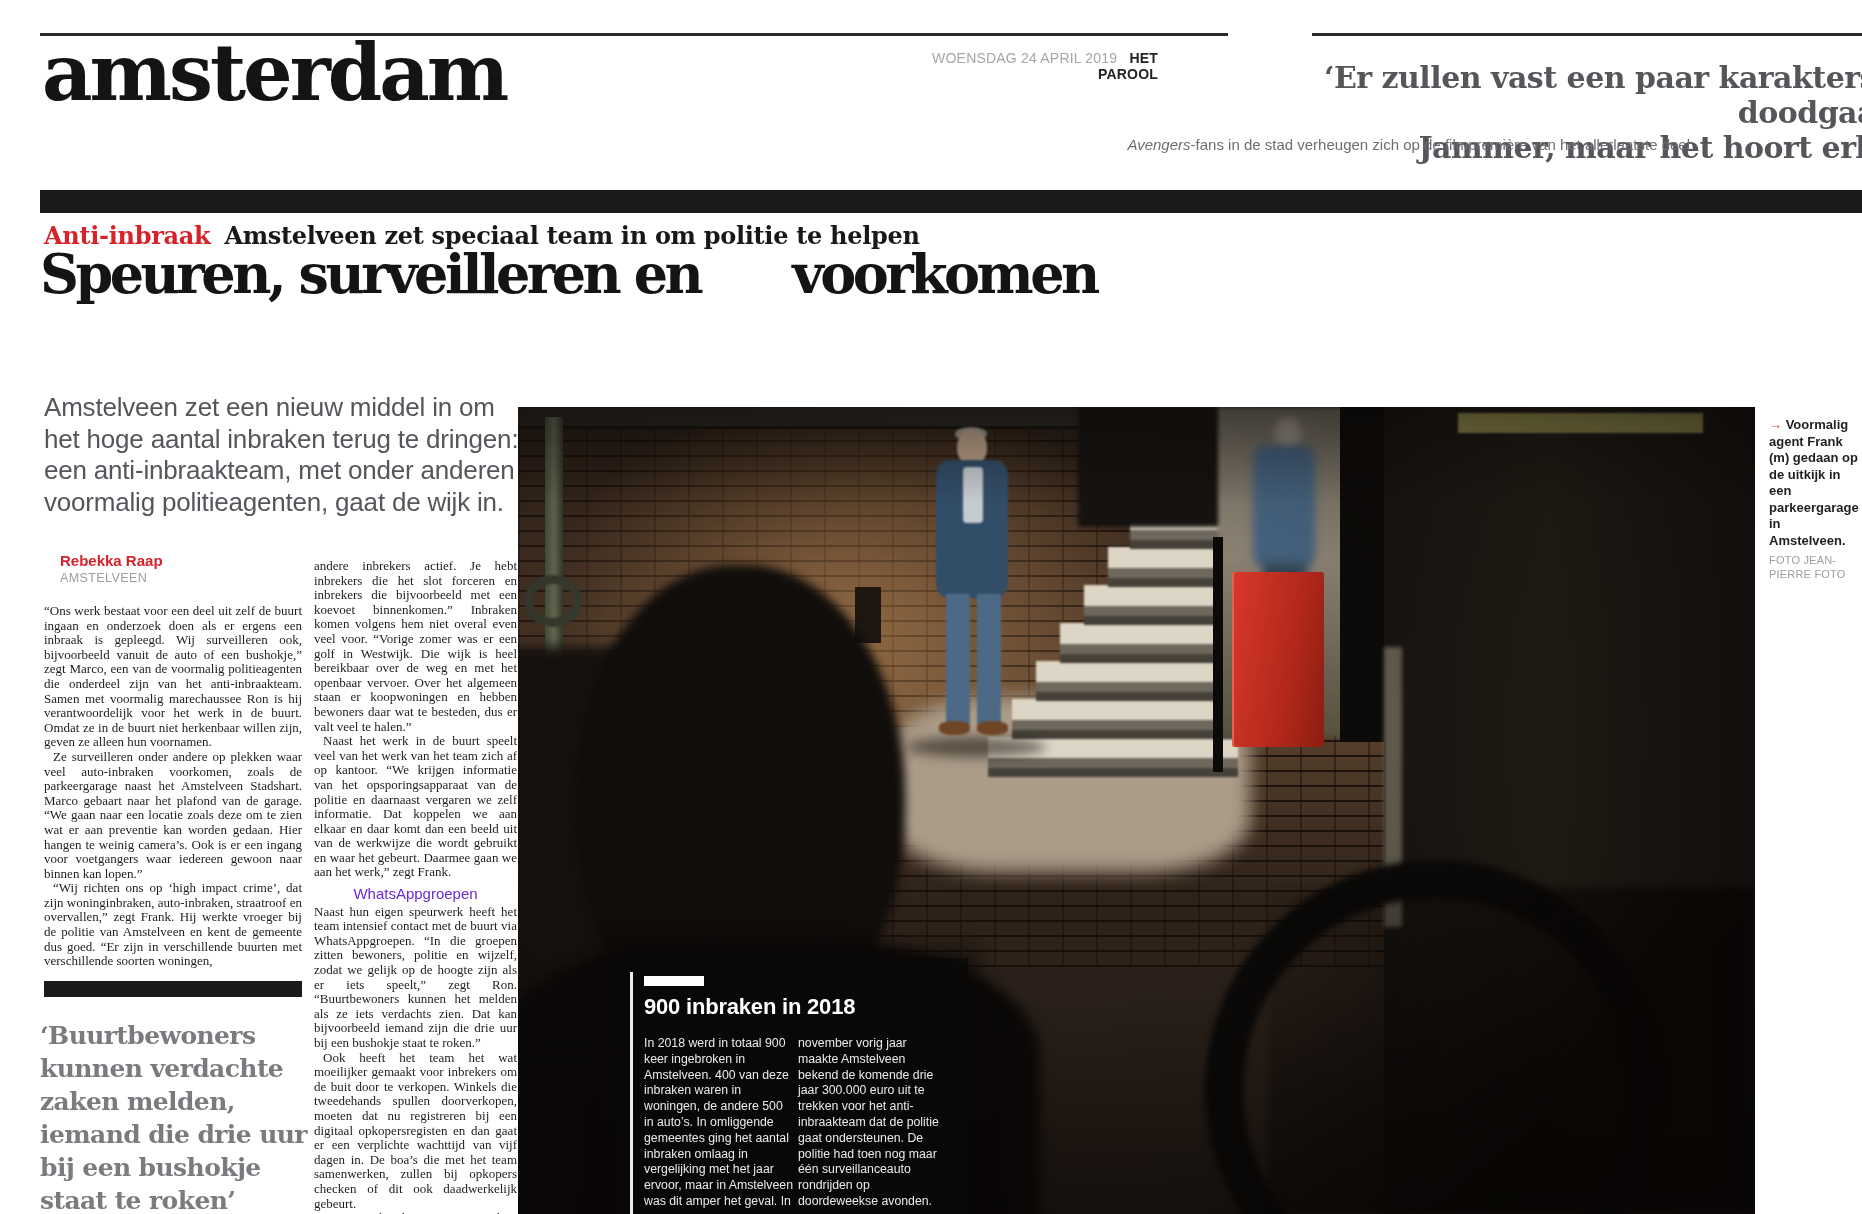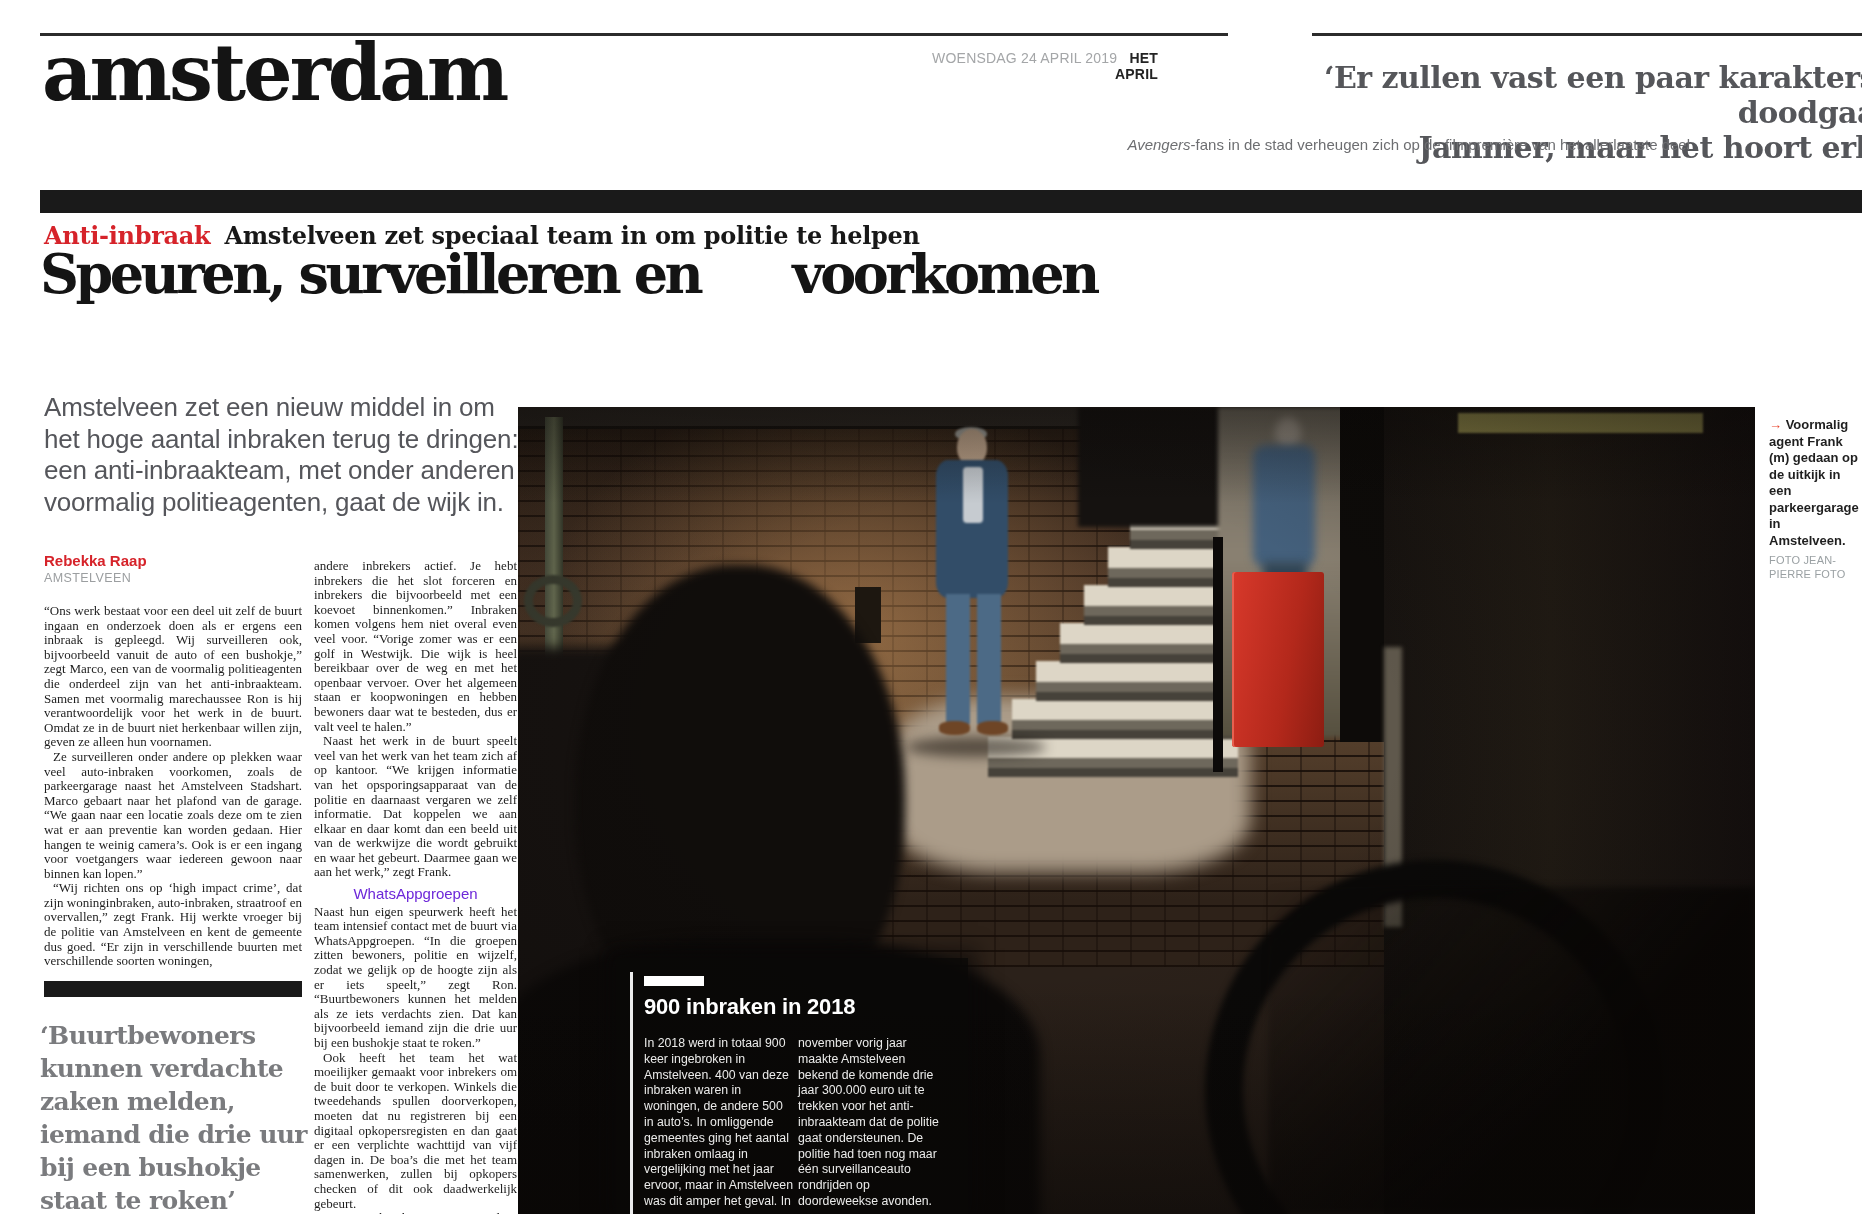"HET APRIL" span.paper { text: APRIL -> PAROOL }
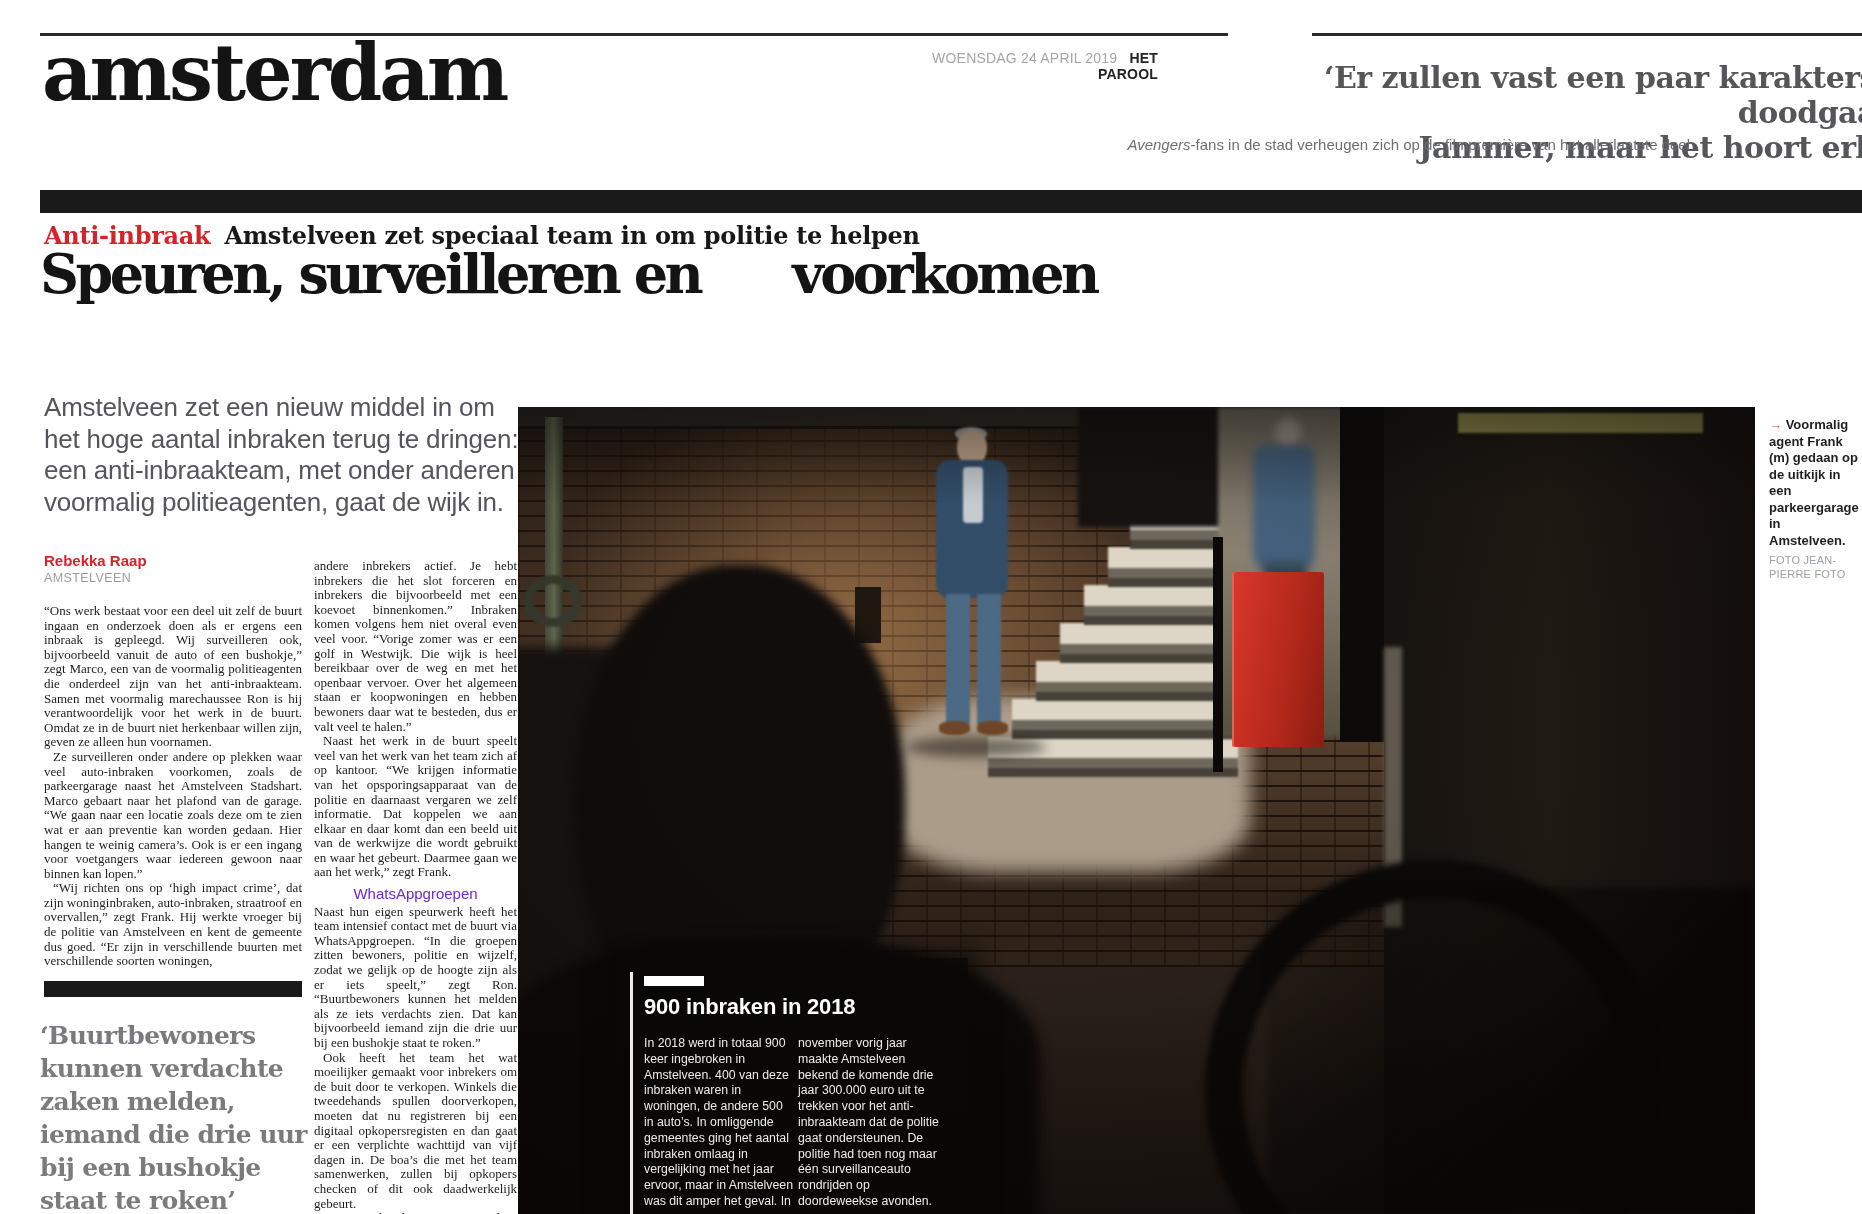"Rebekka Raap" .byline { left: 44px -> 60px }
